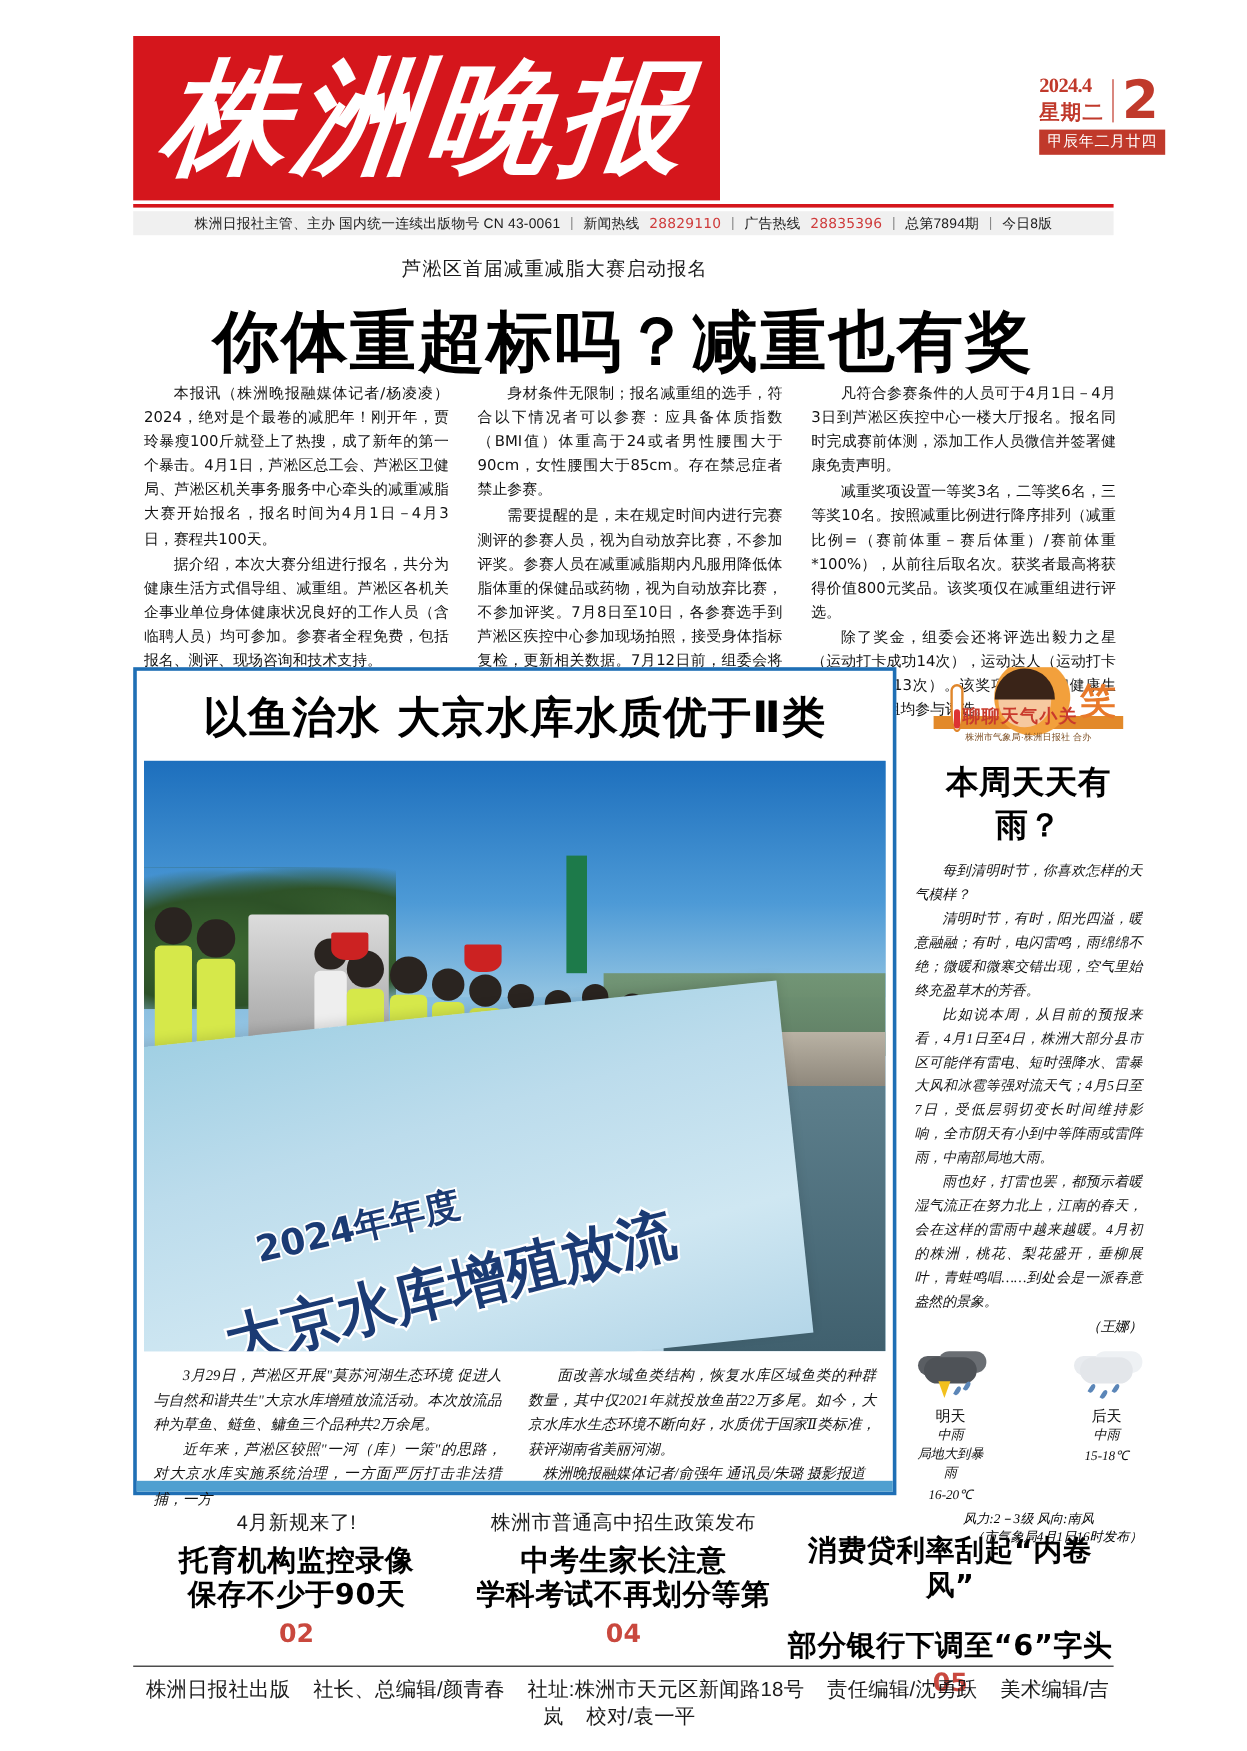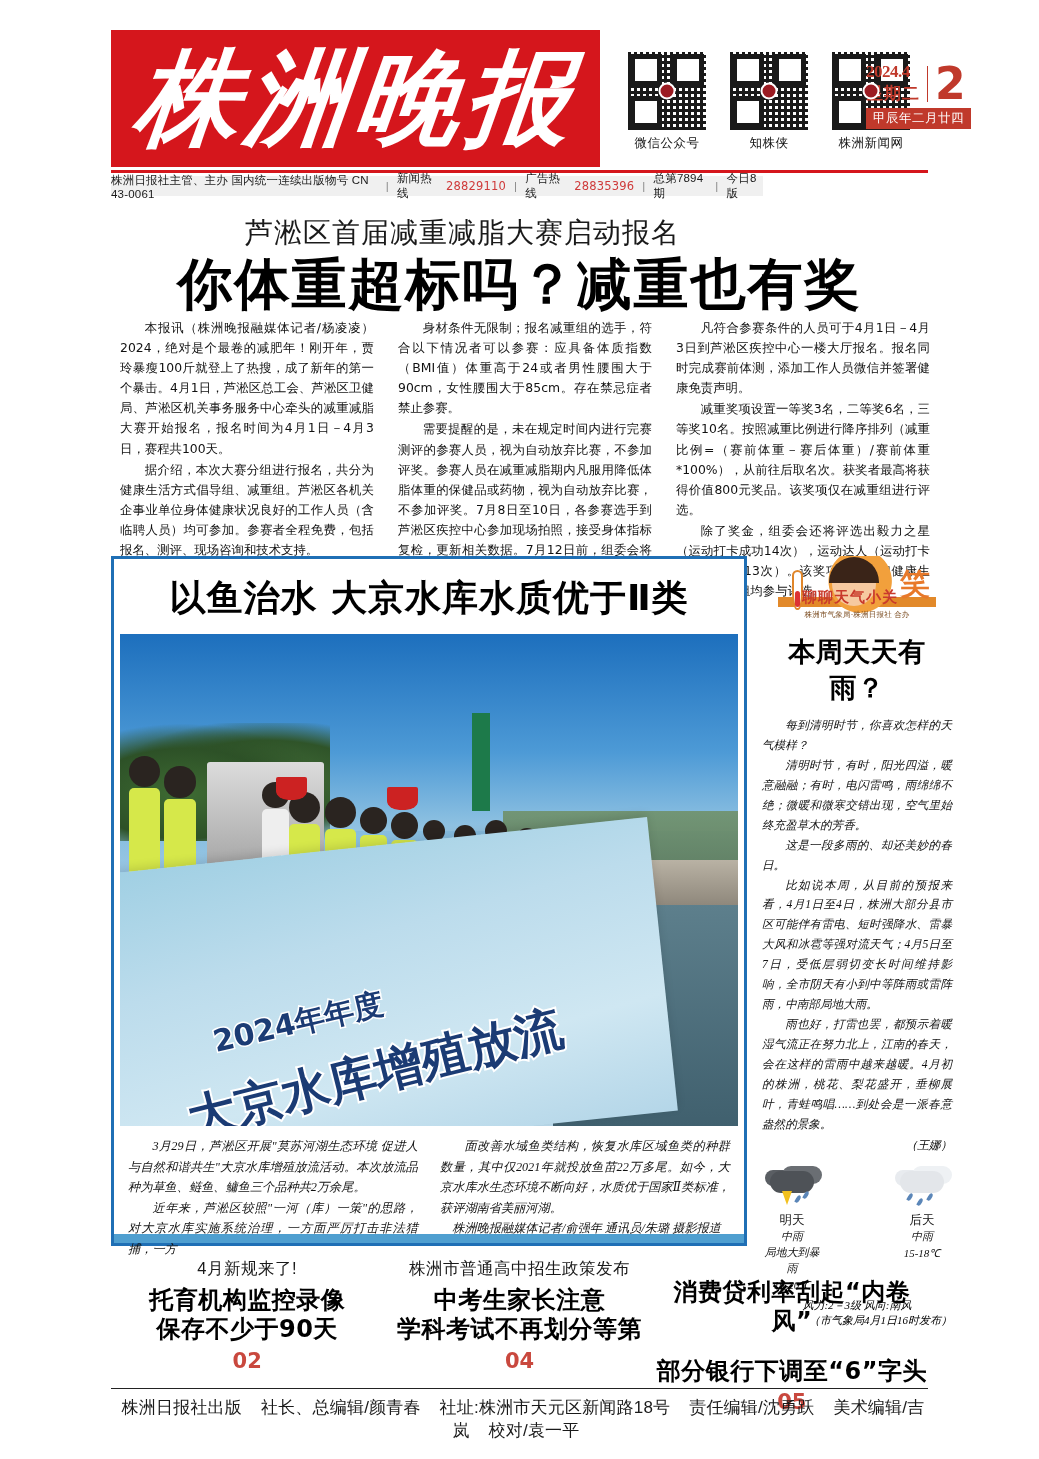"微信公众号" div.qr-group { html: <div> <div> <div> <div></div> <div></div> </div> <div>微信公众号</div> </div> <div> <div> <div></div> <div></div> </div> <div>知株侠</div> </div> <div> <div> <div></div> <div></div> </div> <div>株洲新闻网</div> </div> </div> -> none }
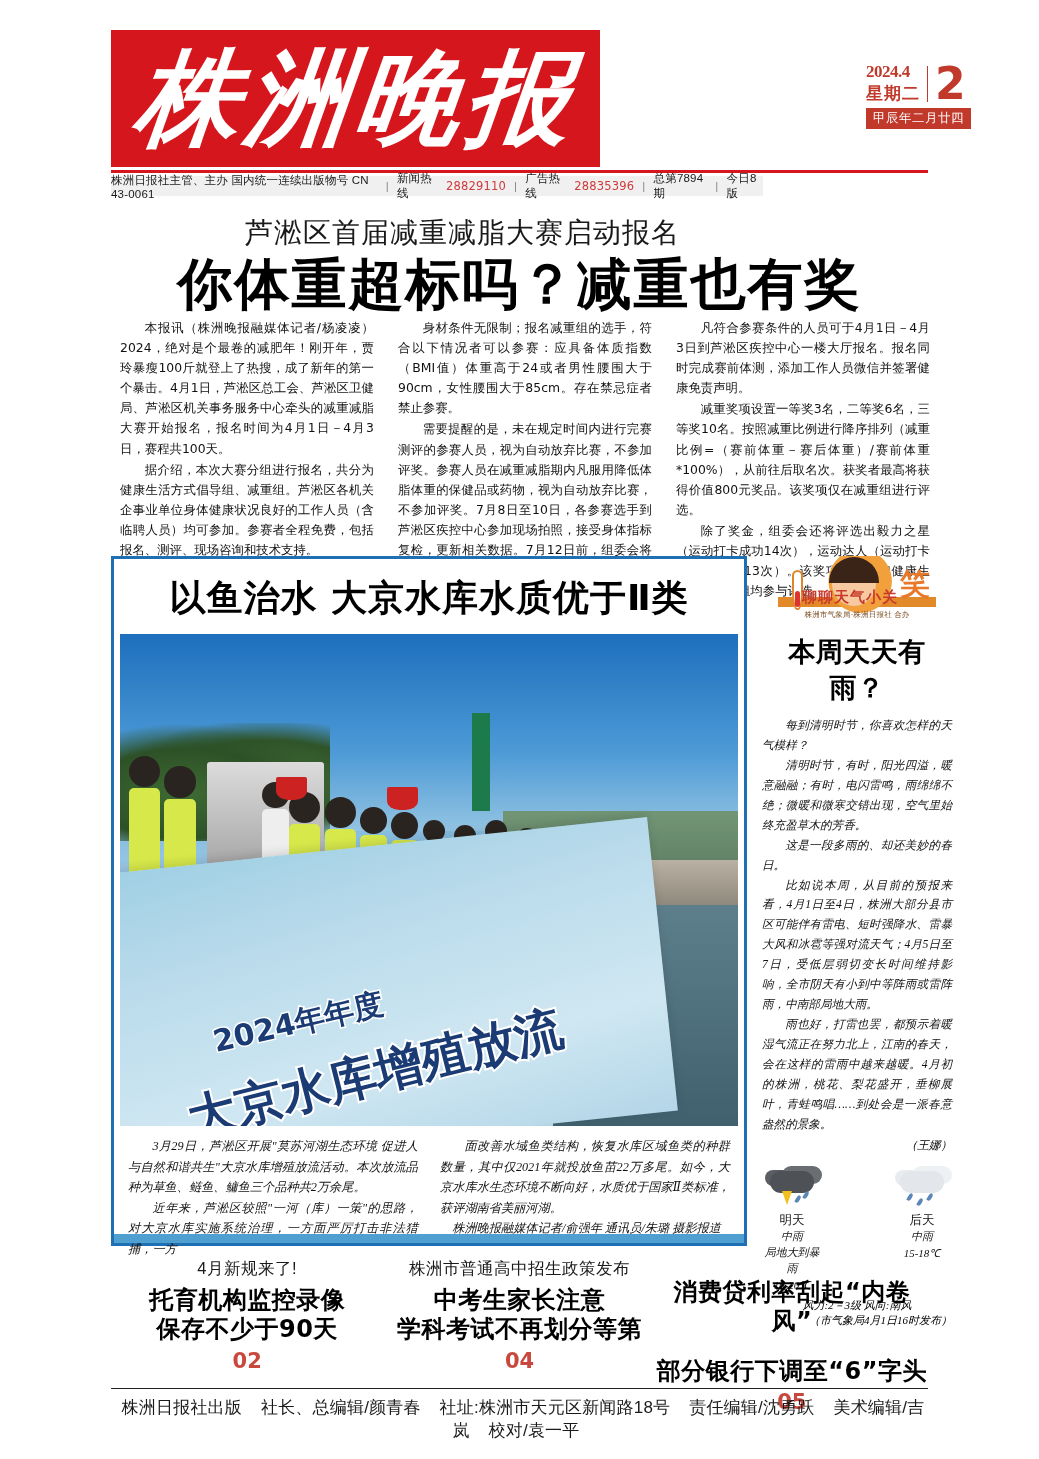"株洲日报社主管、主办 国内统一连续出版物号 CN 43-0061" .infobar { width: 652px -> 817px }
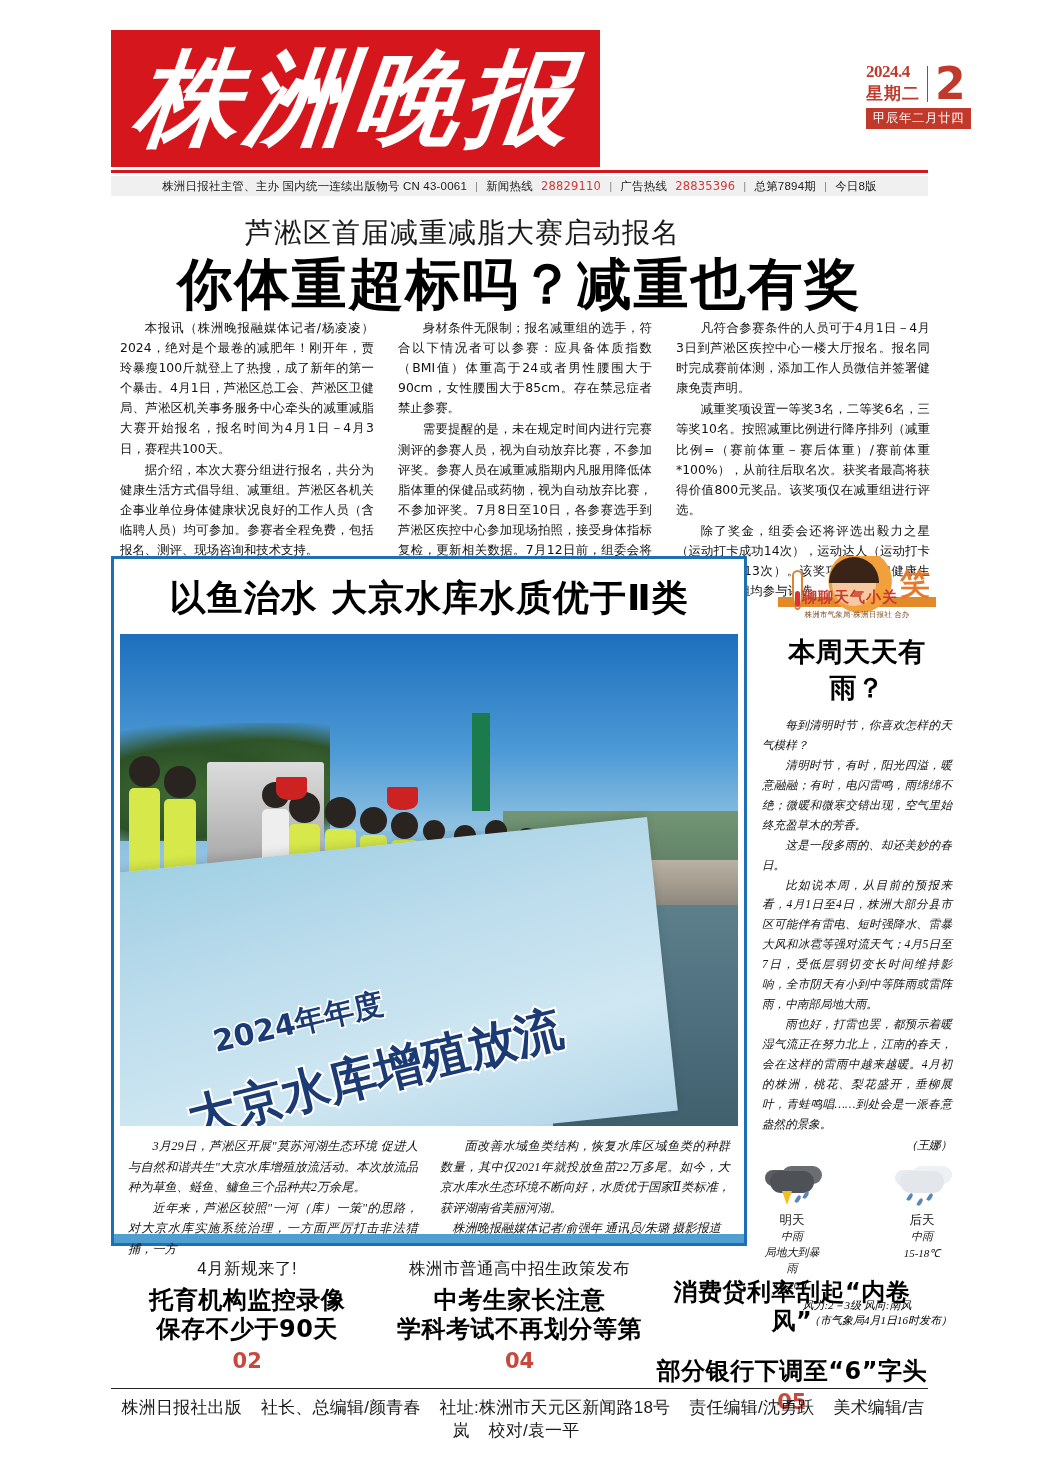"芦淞区首届减重减脂大赛启动报名" .kicker { font-size: 28px -> 16px }
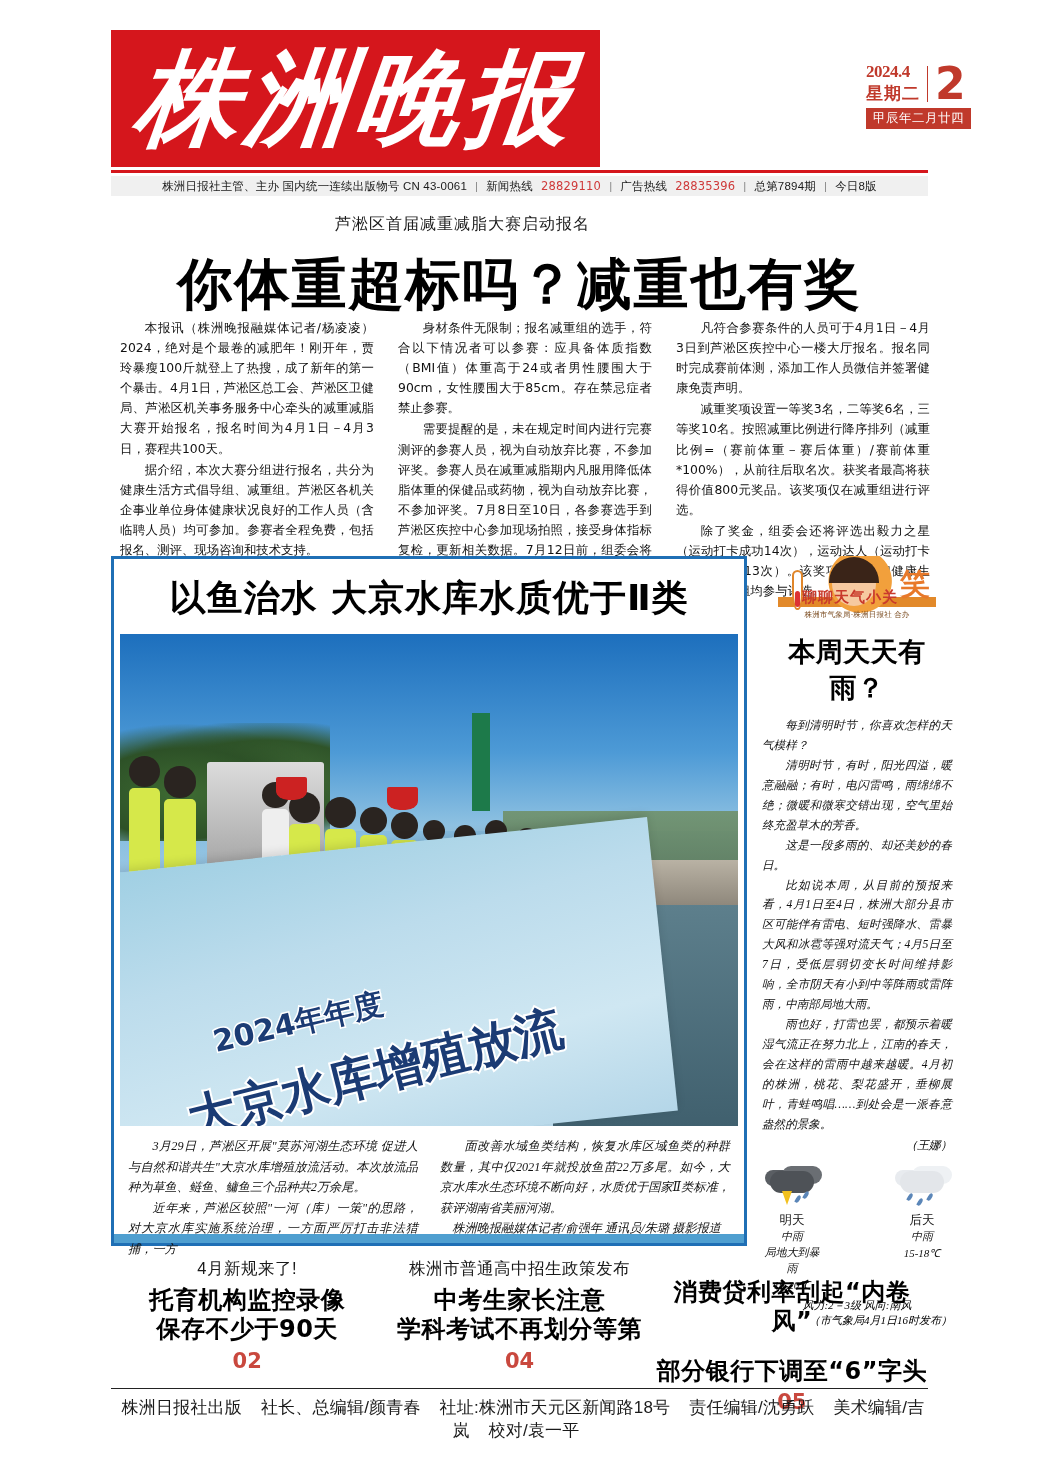"这是一段多雨的、却还美妙的春日。" p { html: <p>这是一段多雨的、却还美妙的春日。</p> -> none }
